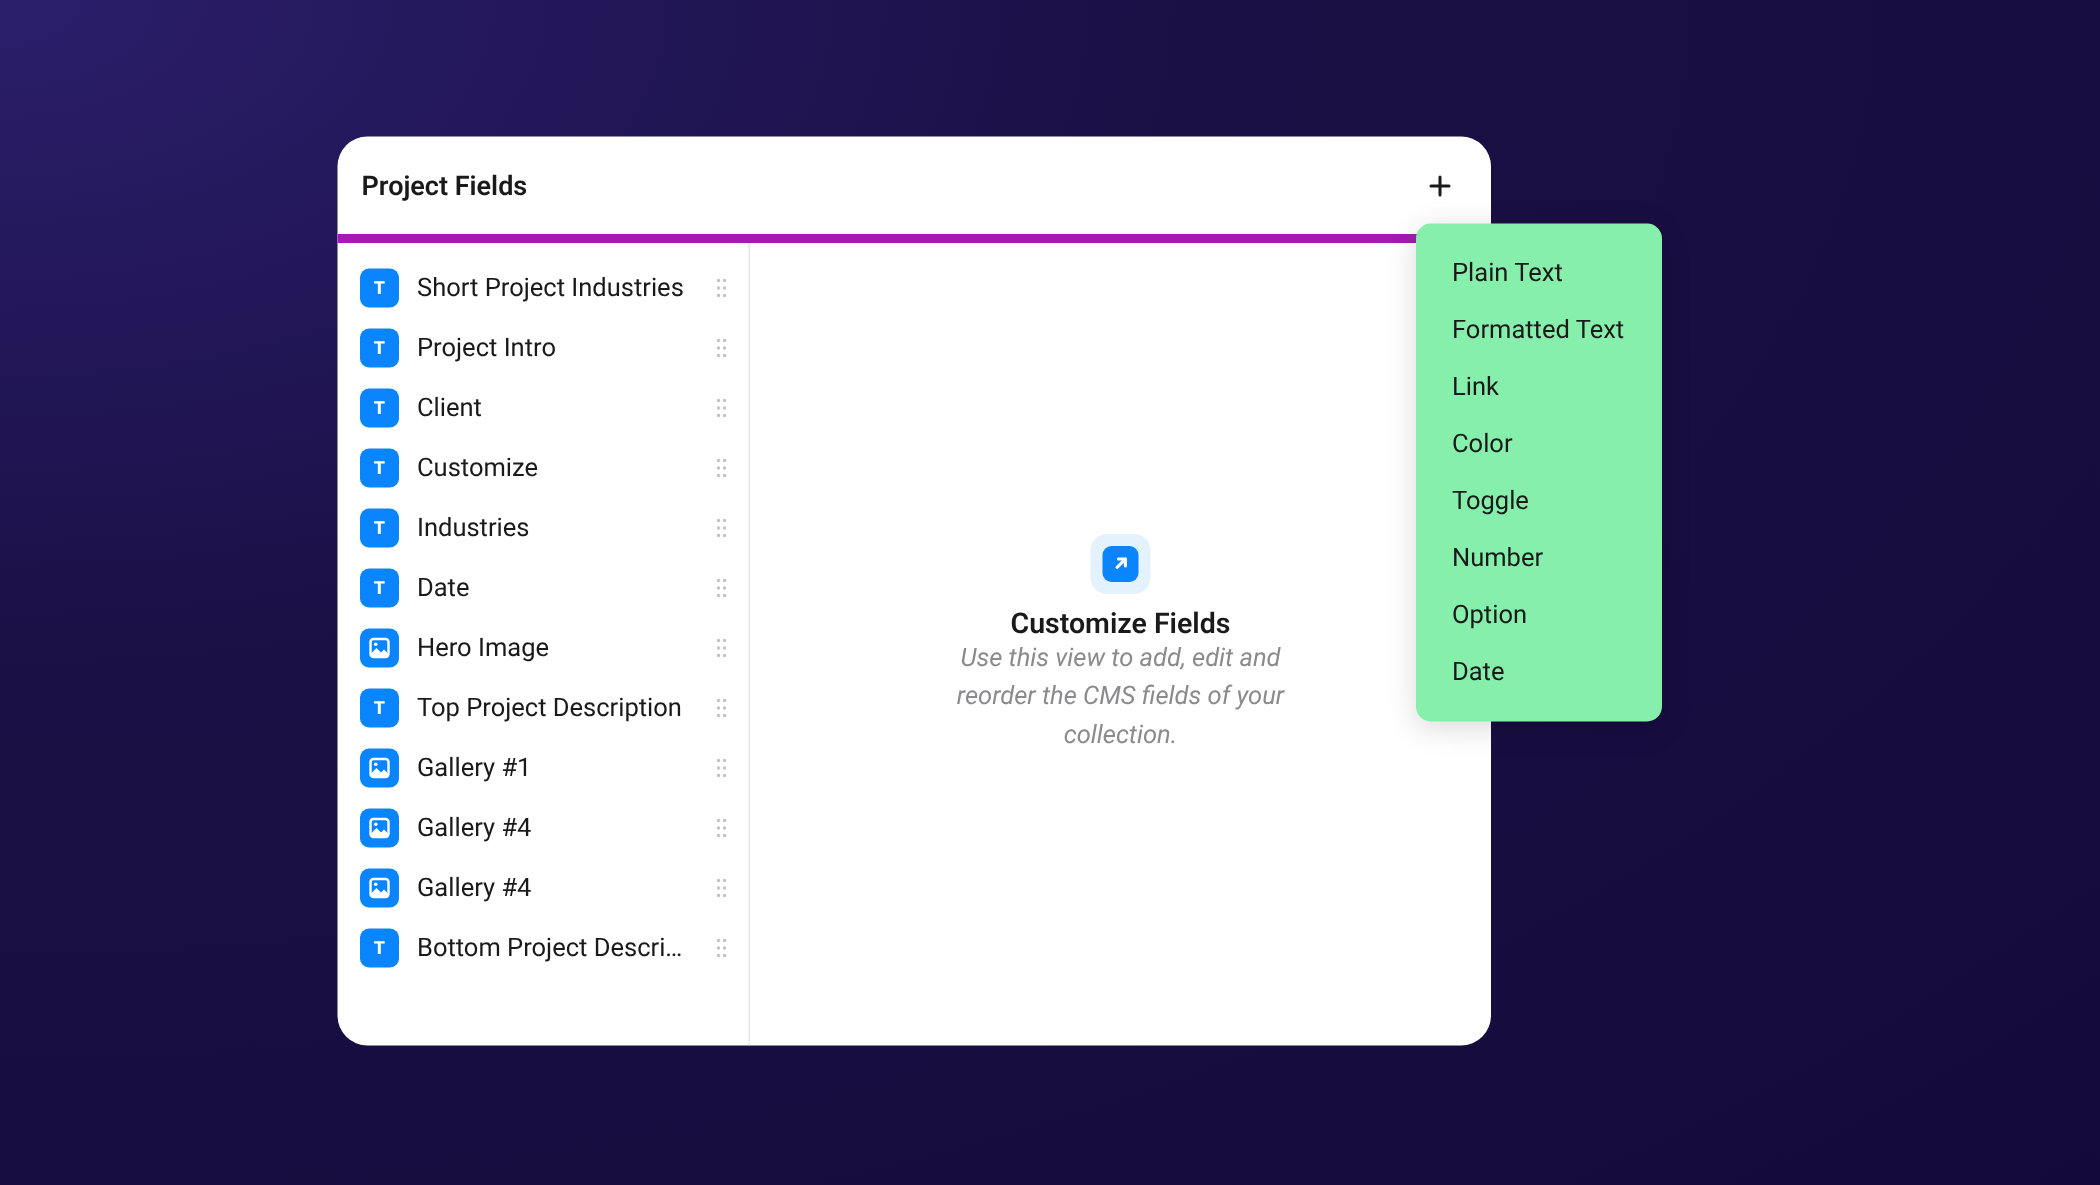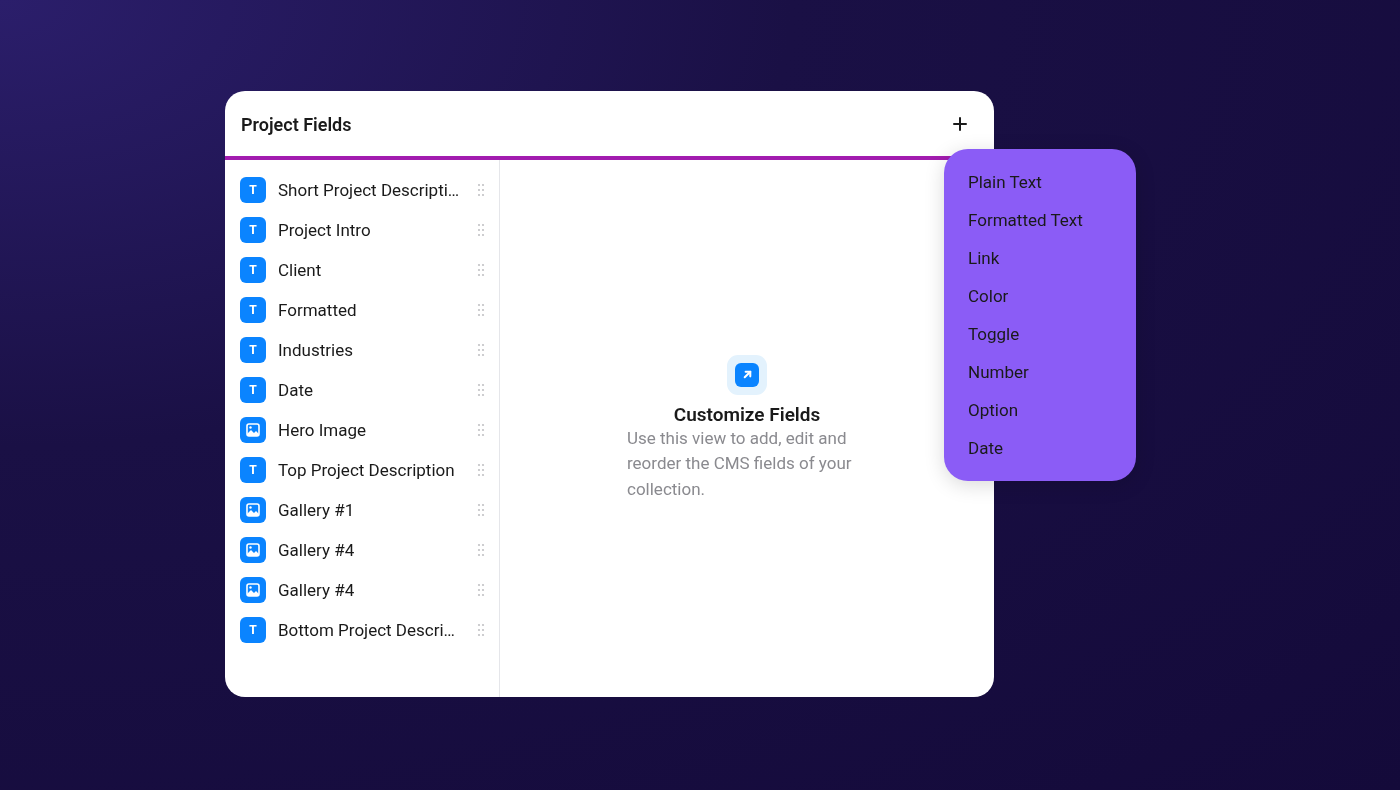"Project Fields" .panel-header { border-bottom: 4px solid #a21caf -> 6px solid #a21caf }
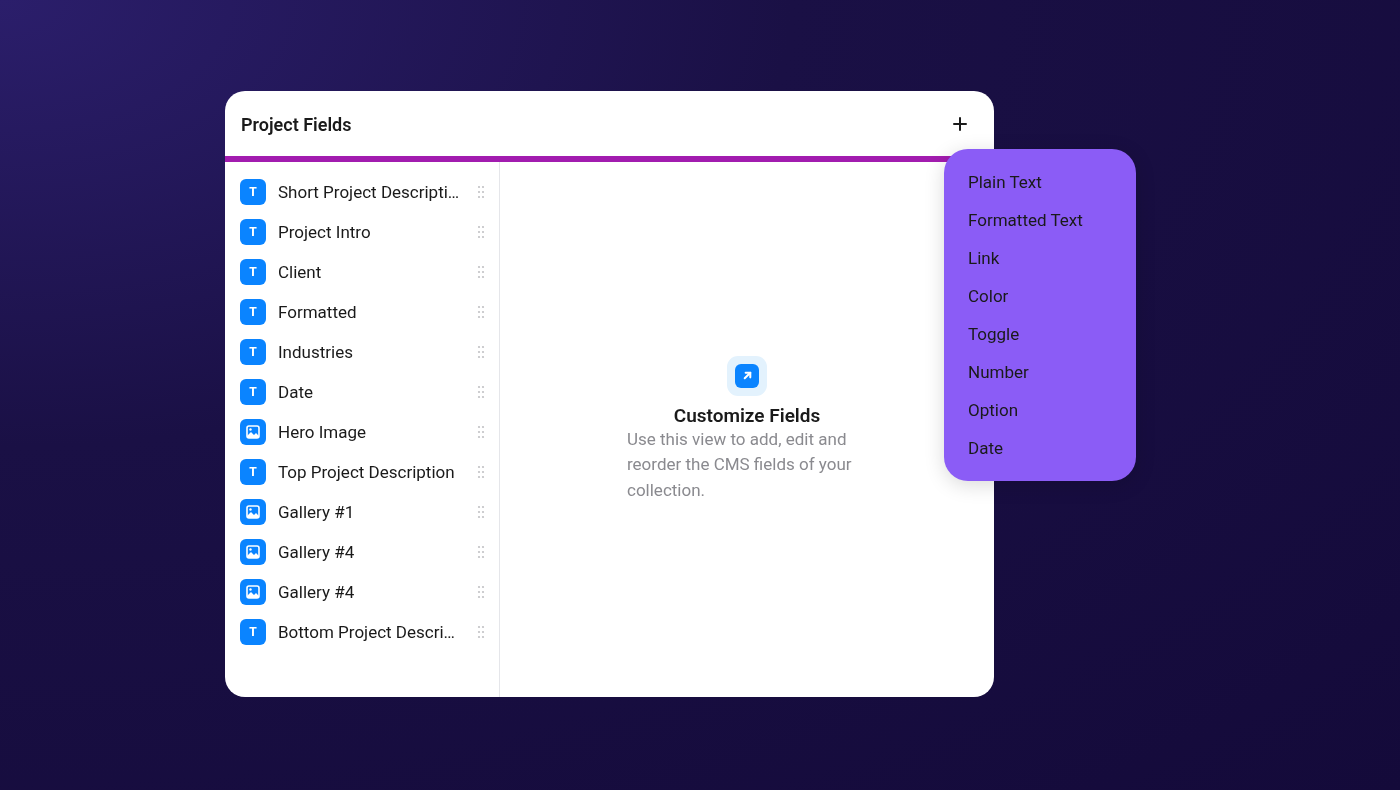"Short Project Description" div.field-label { text: Description -> Industries }
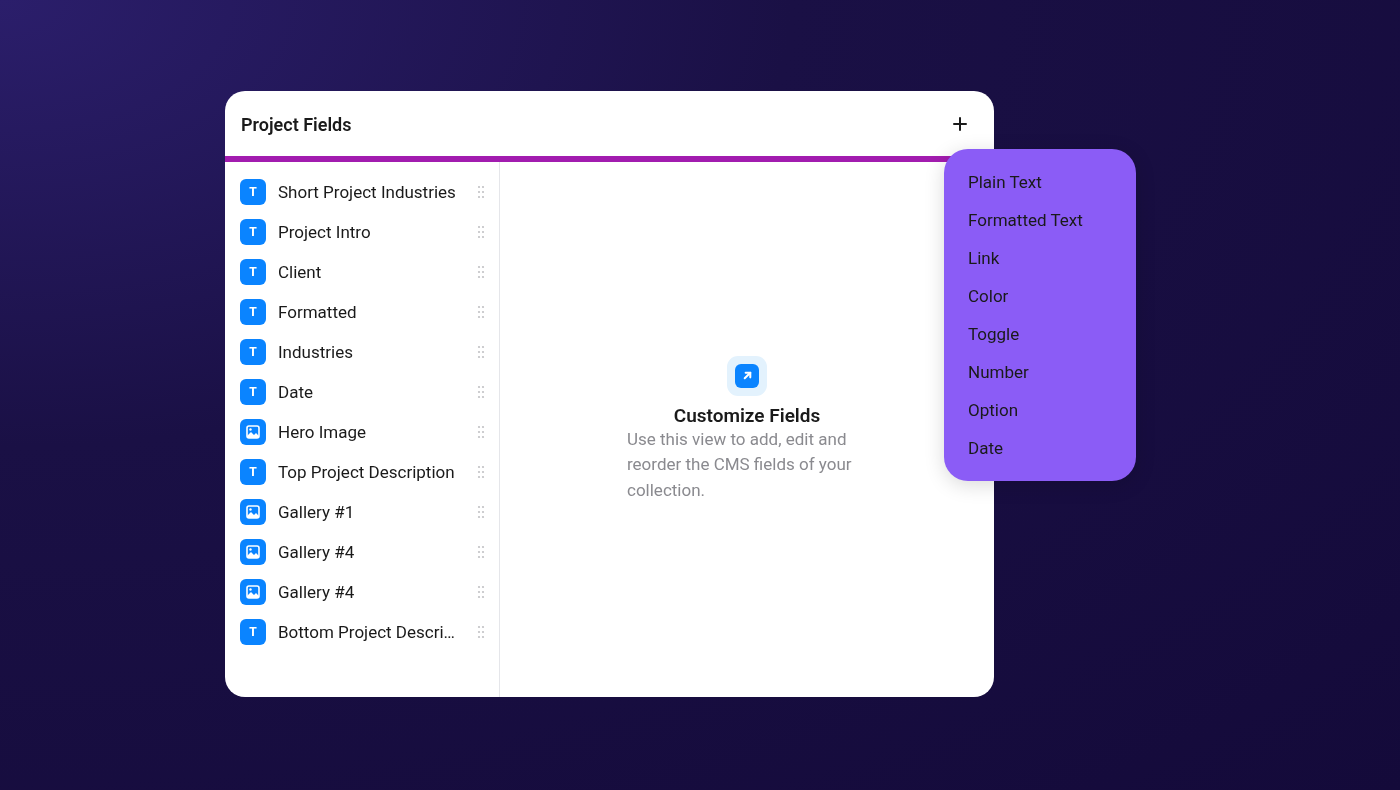"Plain Text" .popover { background: #8b5cf6 -> #86efac; border-radius: 24px -> 10px; width: 192px -> 164px }
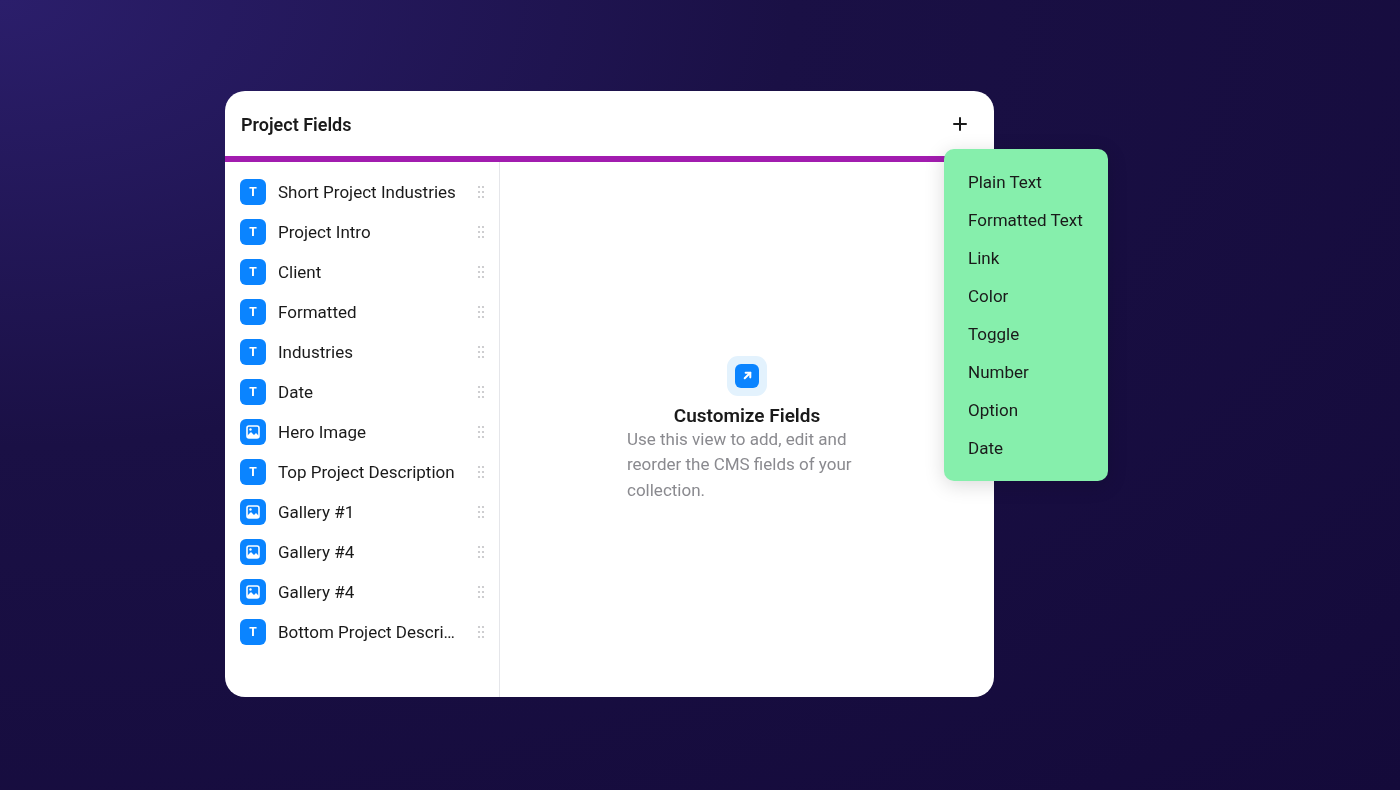"Formatted" div.field-label { text: Formatted -> Customize }
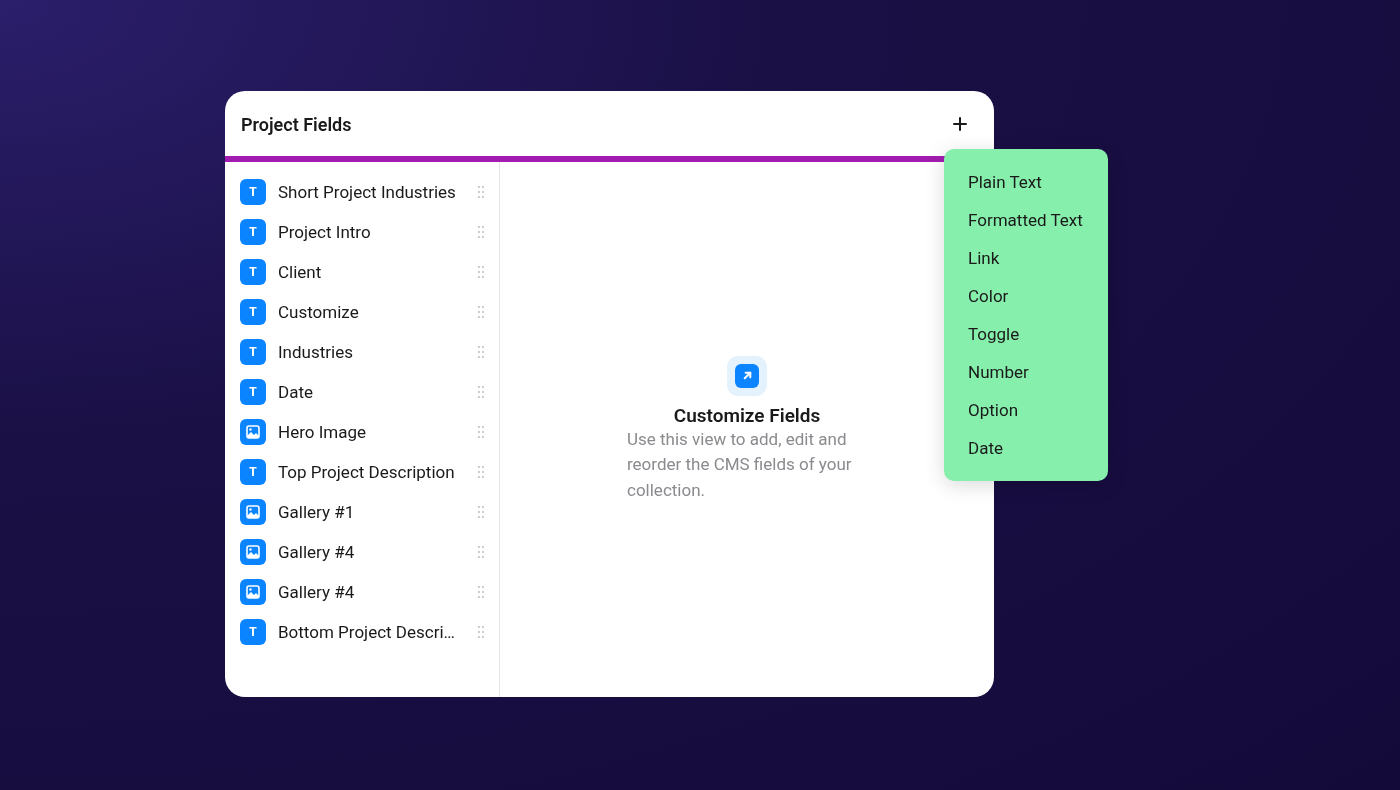"Use this view to add," .content-desc { font-style: none -> italic; text-align: left -> center }
